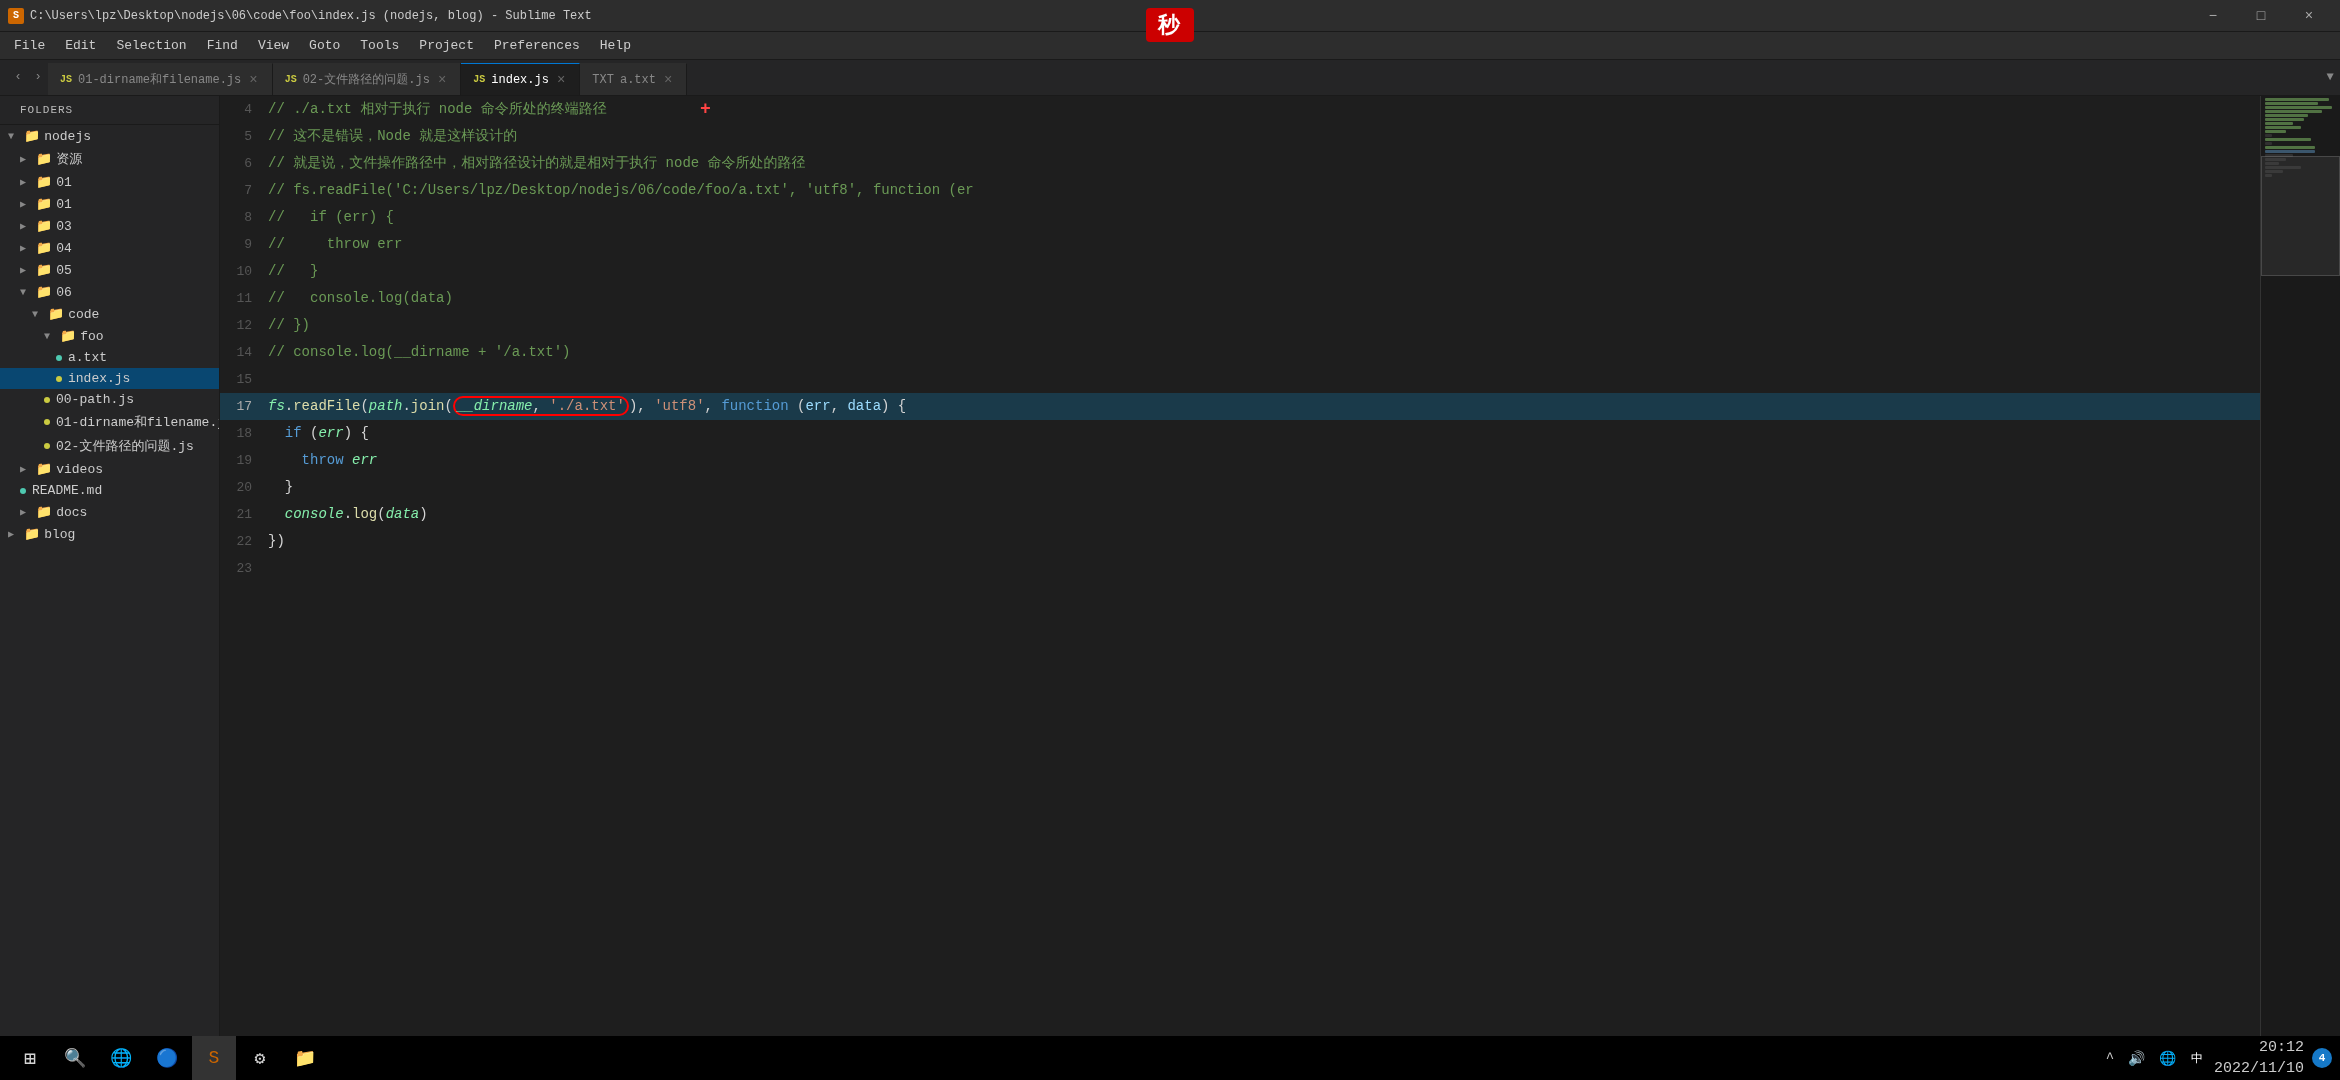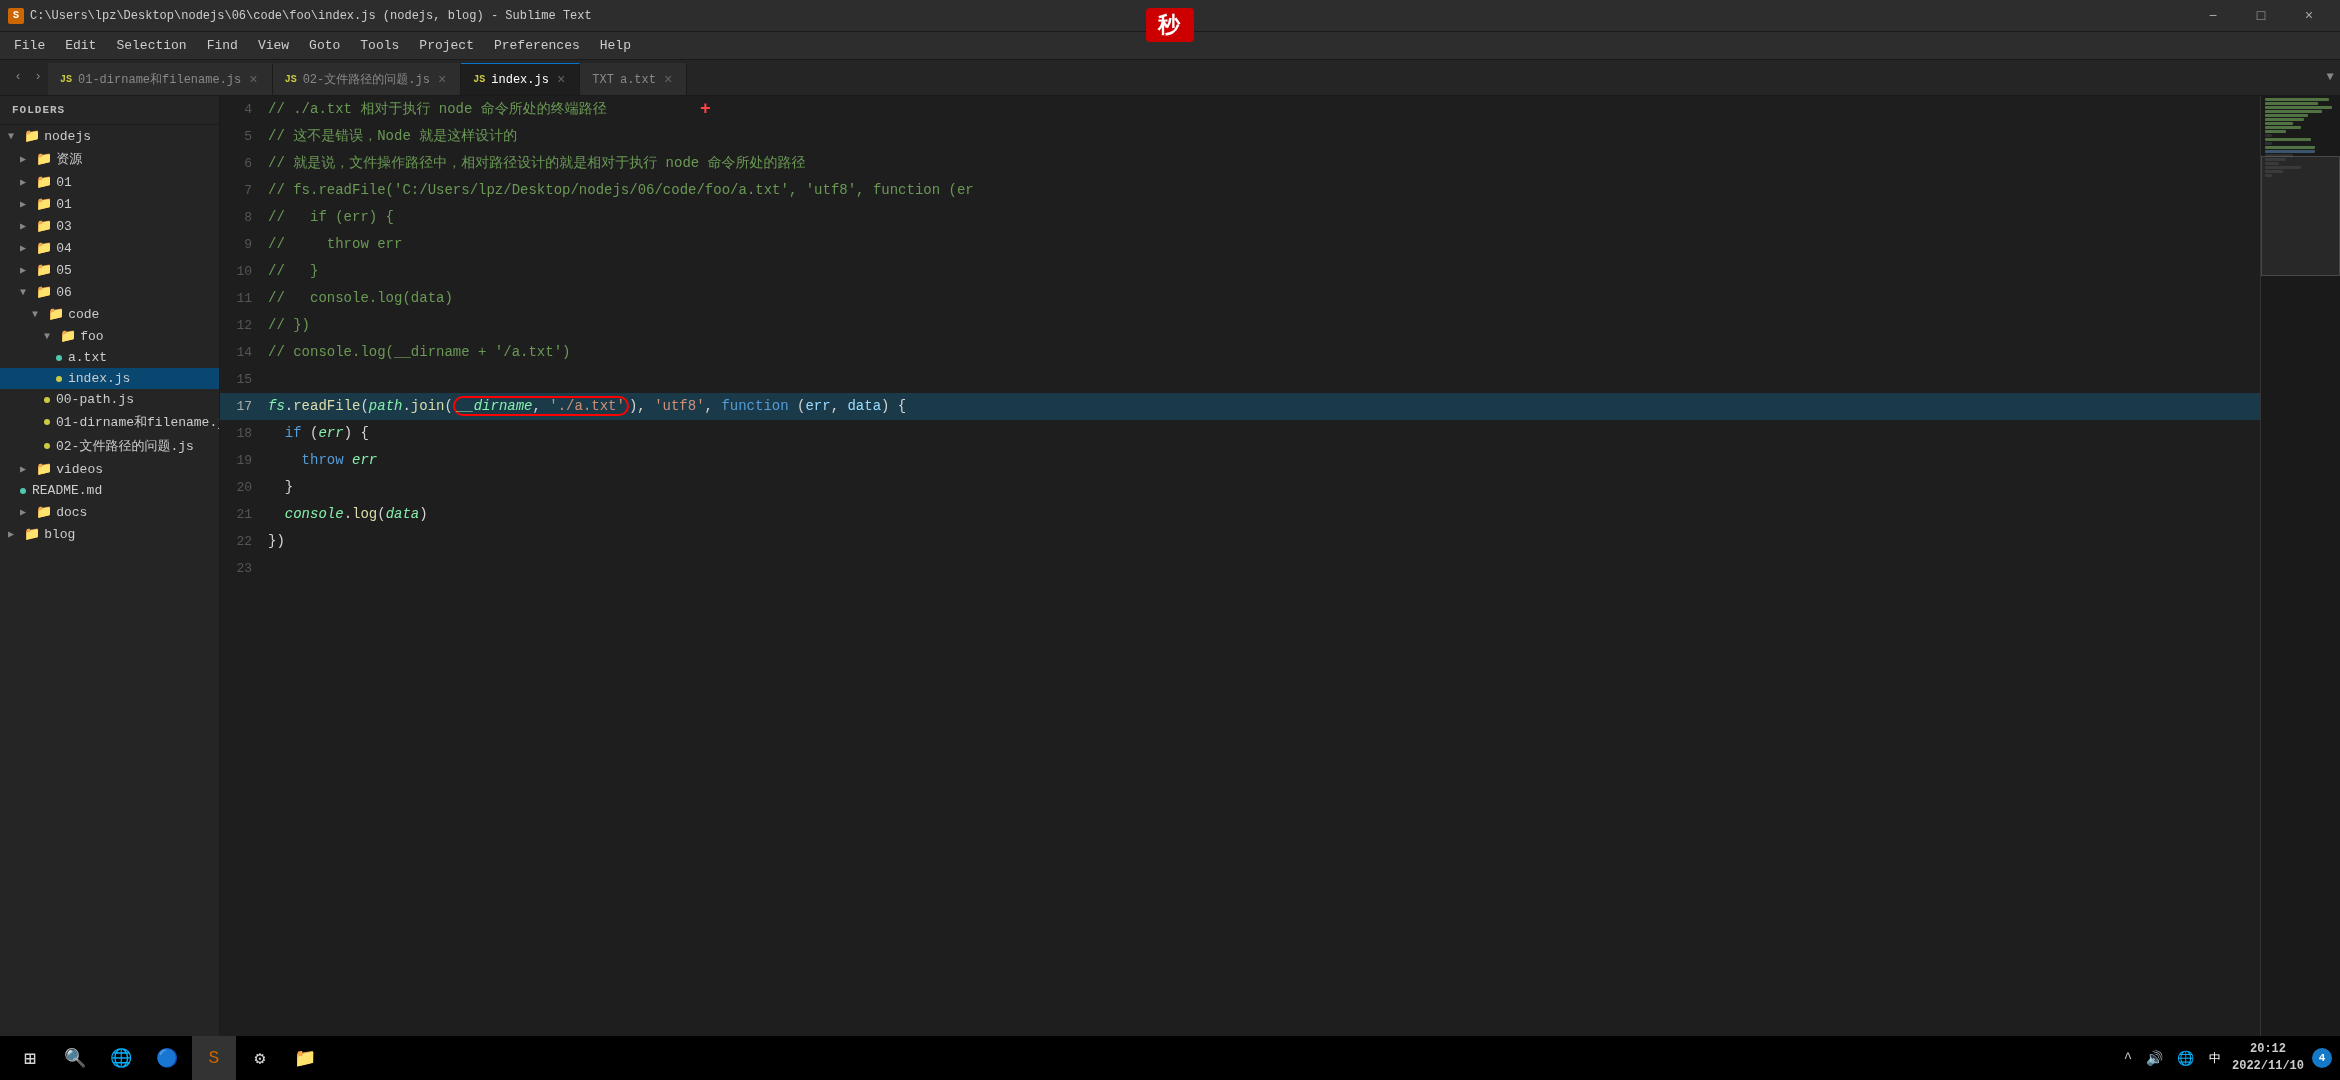"FOLDERS" #sidebar-header { font-weight: bold -> normal; padding: 8px 12px -> 8px 20px }
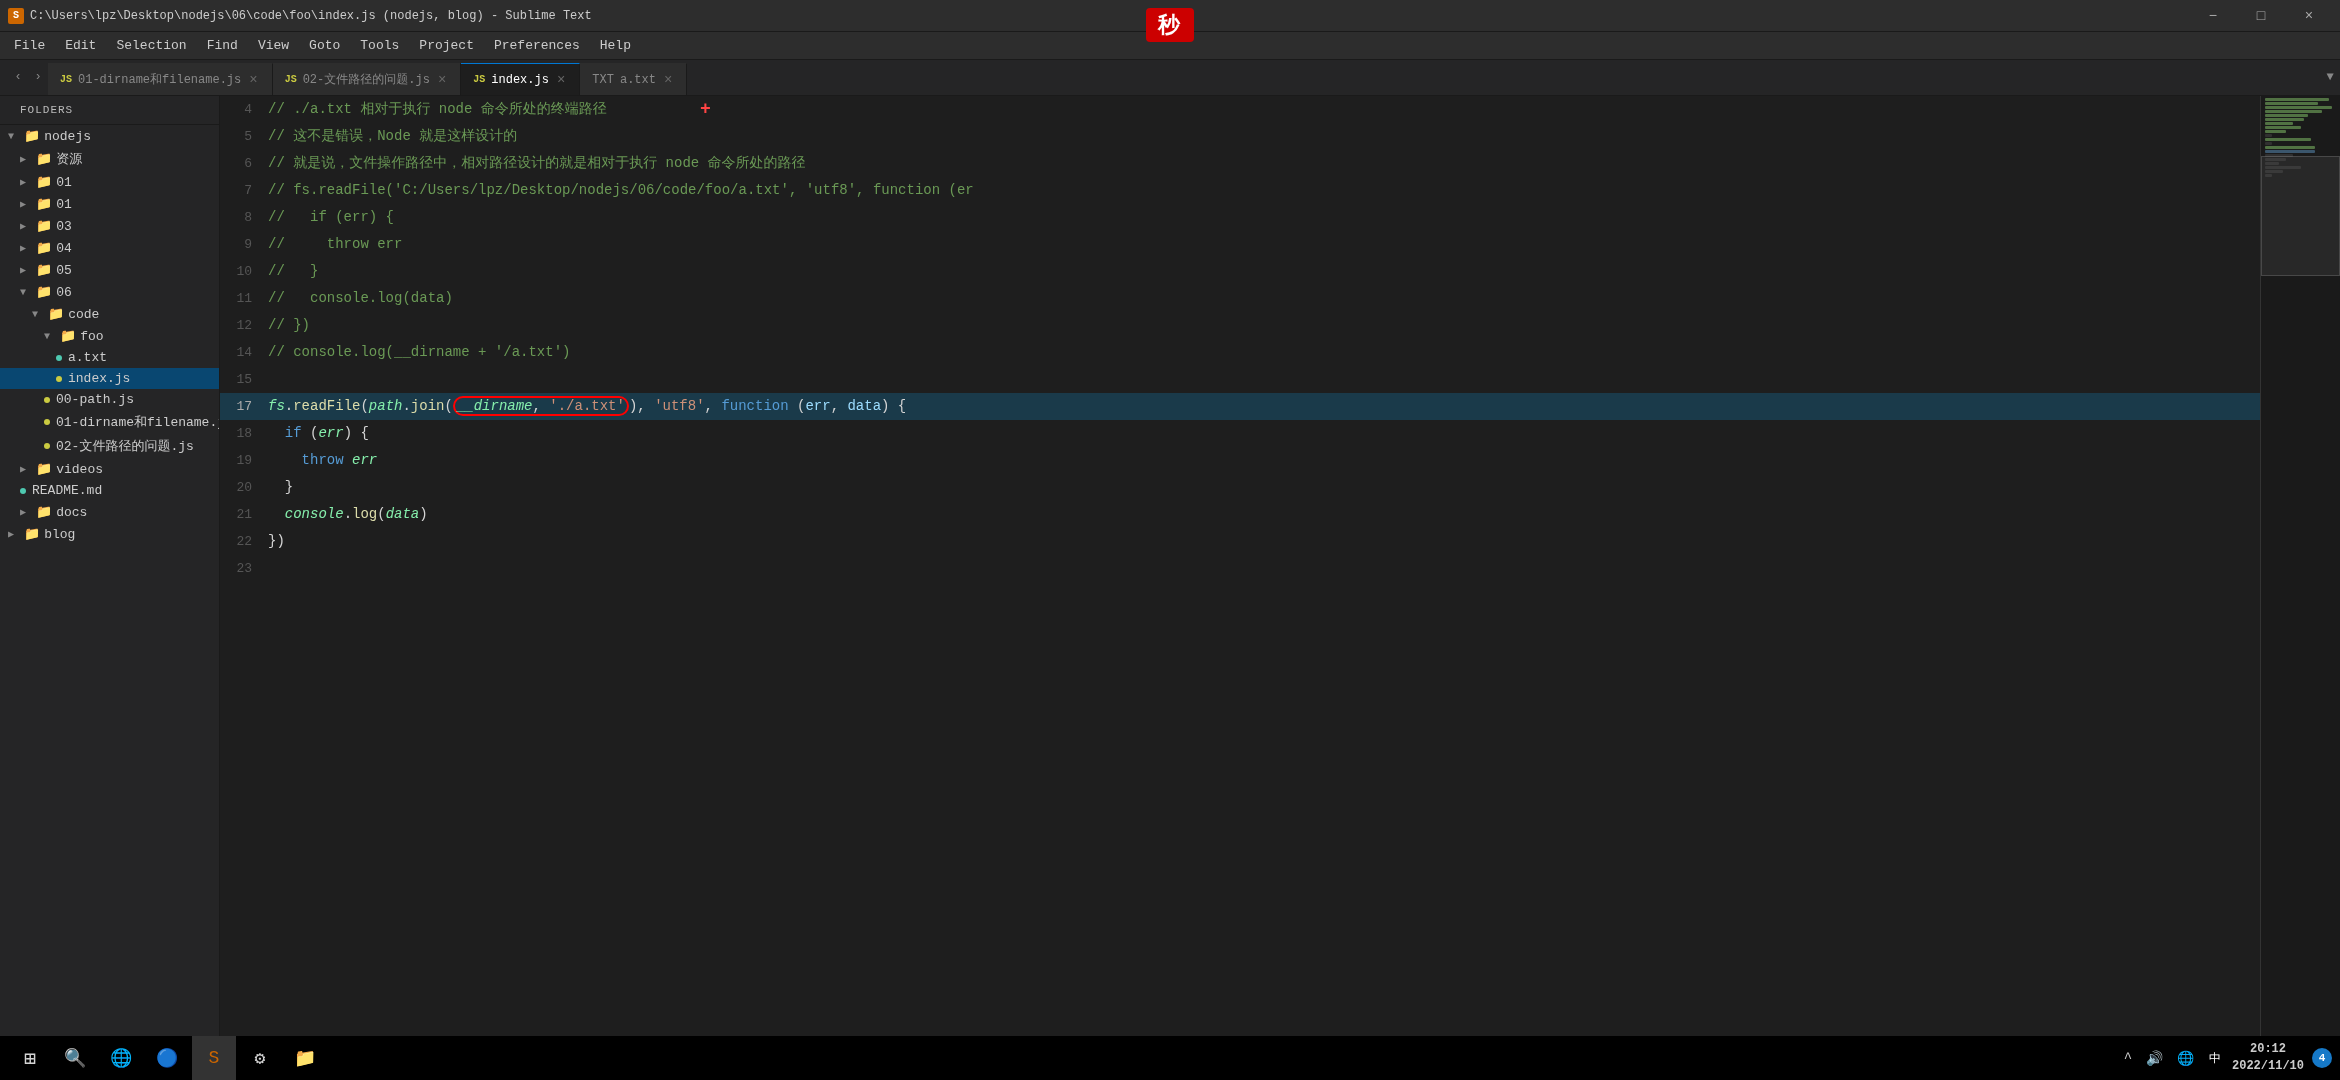"20:12" #taskbar-clock { font-size: 12px -> 15px; font-weight: bold -> none; text-align: center -> right }
